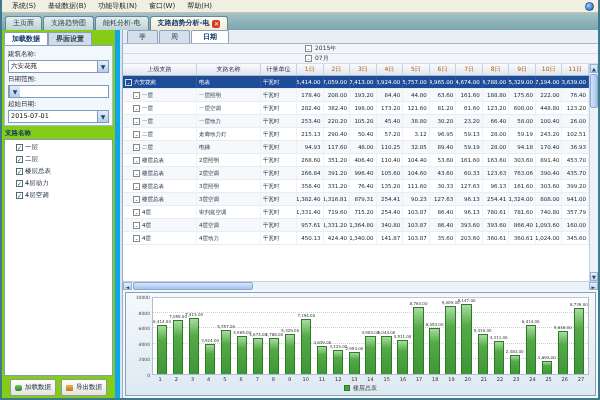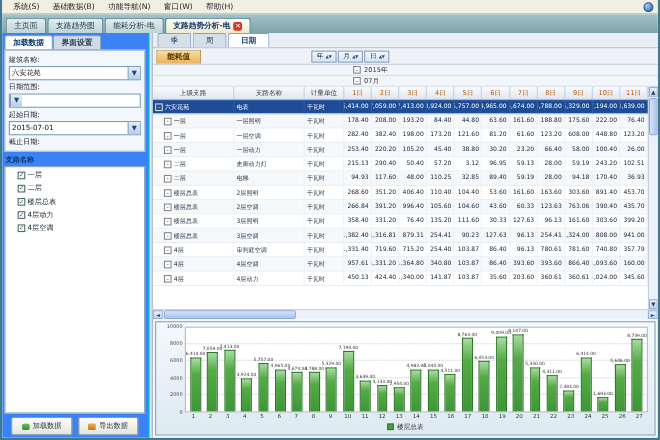"加载数据" .sidebar { background: #3b82f6 -> #84cc16; border-right: 2px solid #0ea5e9 -> 5px solid #0ea5e9; width: 134px -> 118px }
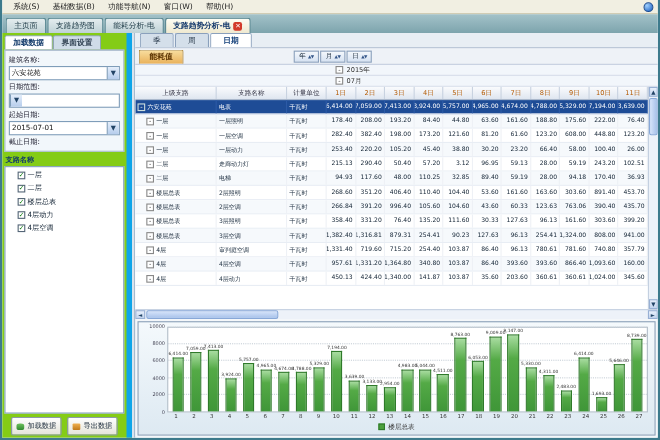"能耗值" div.band { html: <div> <span>能耗值</span> <span> <span> <span>年</span> <span>▲▼</span> </span> <span> <span>月</span> <span>▲▼</span> </span> <span> <span>日</span> <span>▲▼</span> </span> </span> </div> -> none }
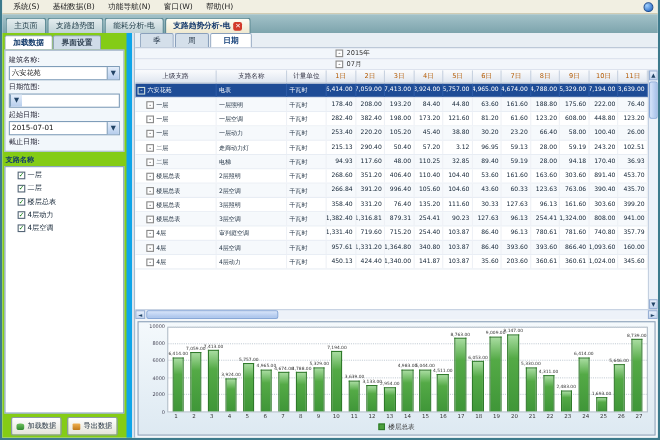"截止日期:" div.f-label { html: <div>截止日期:</div> -> none }
